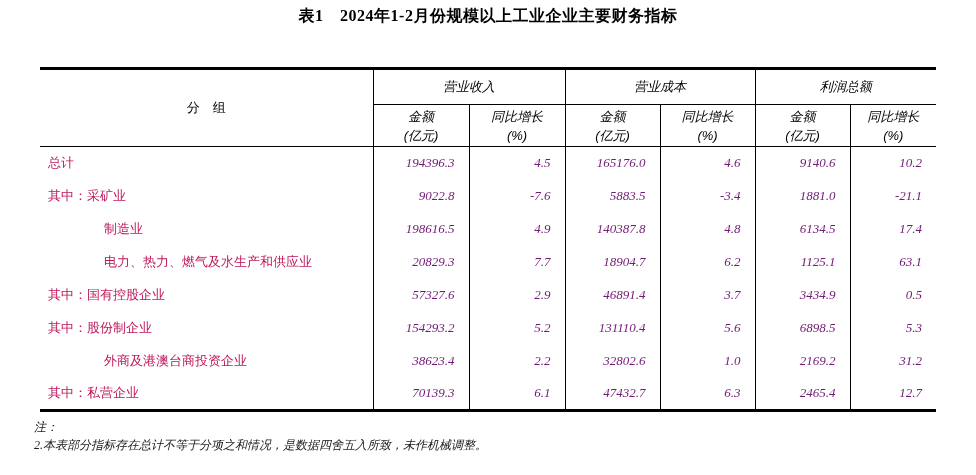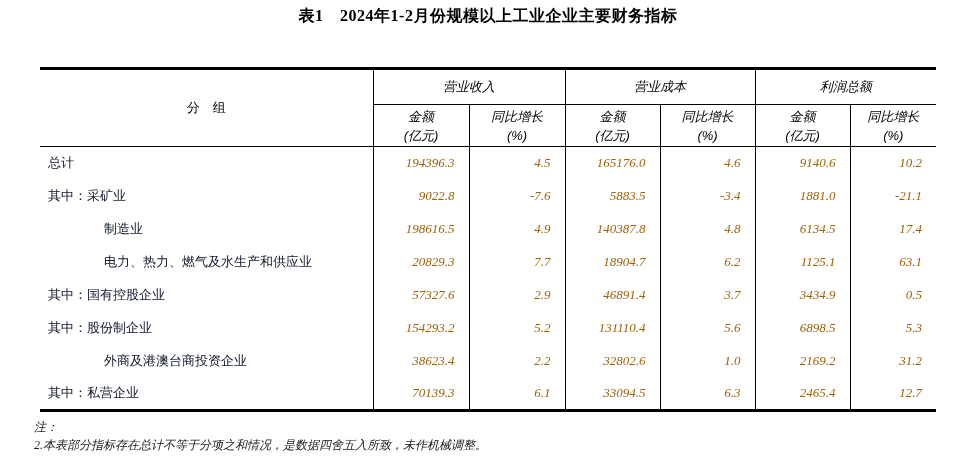"总计" td.label { color: #0f172a -> #be185d }
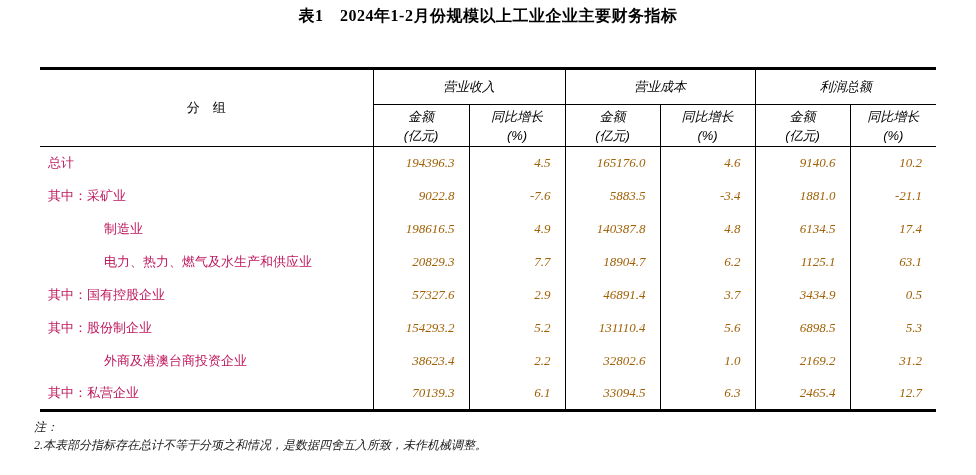"194396.3" td.num { color: #a16207 -> #701a75 }
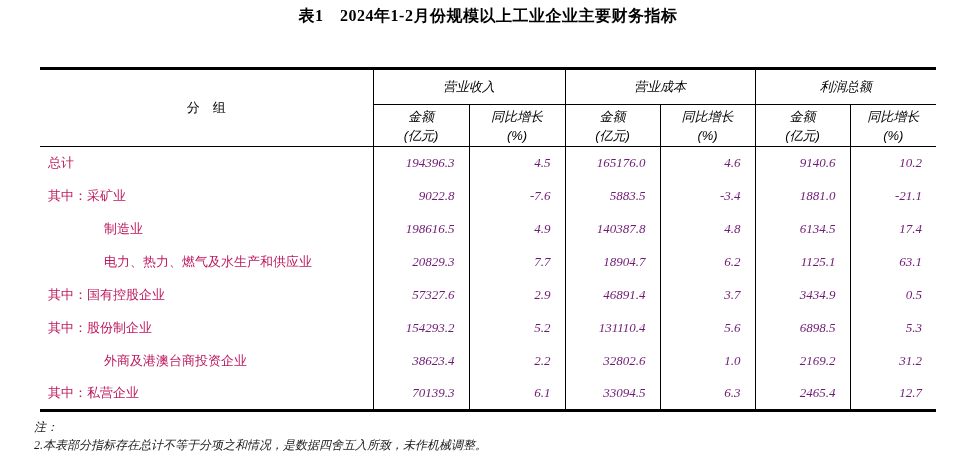"33094.5" td.num { text: 33094.5 -> 47432.7 }
